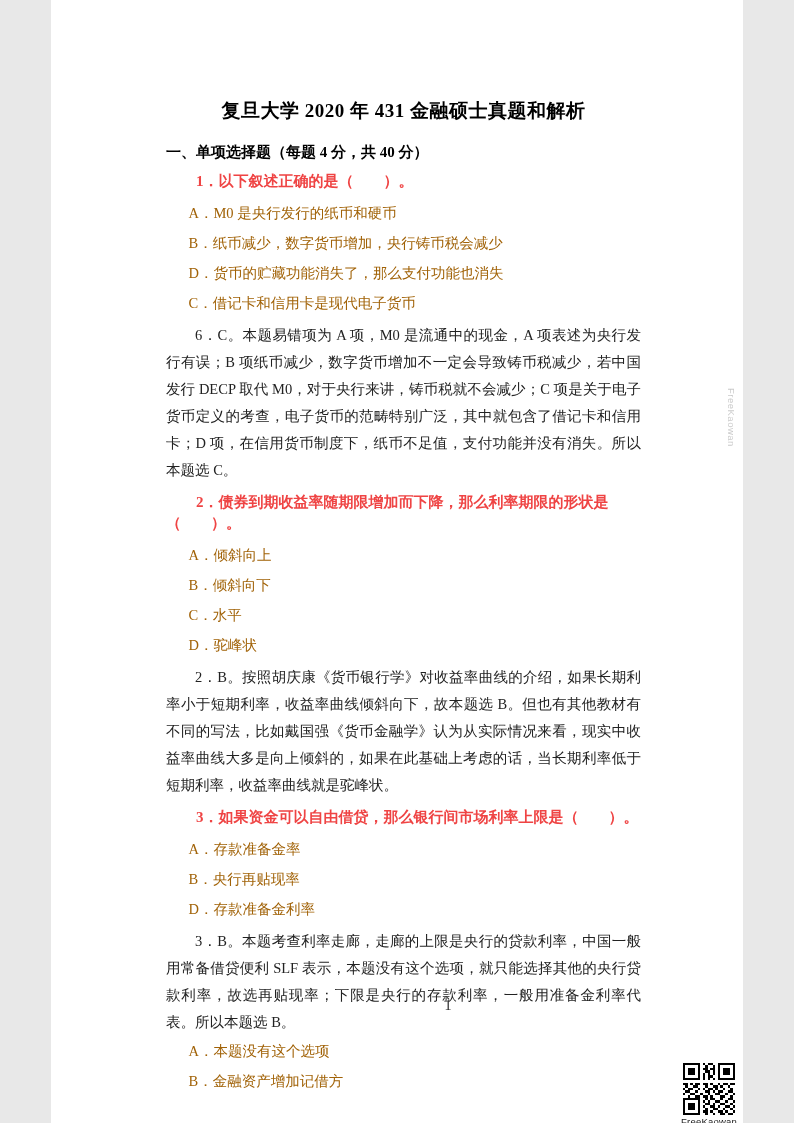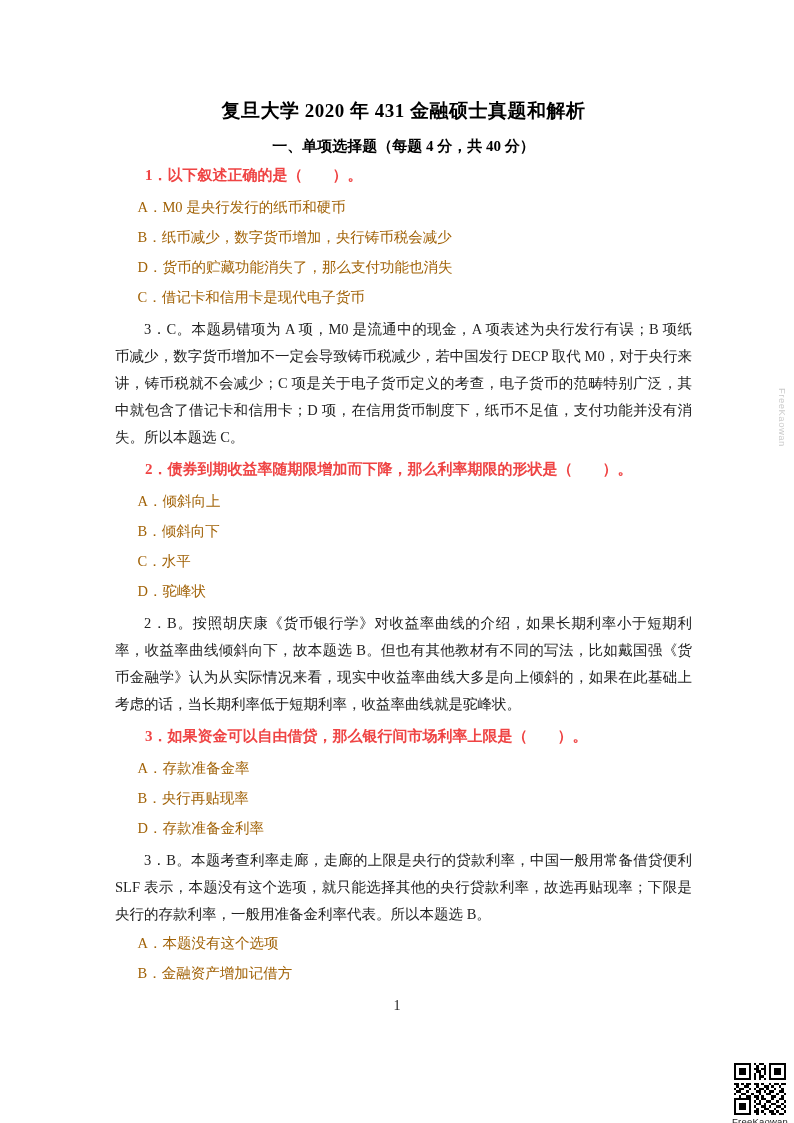"复旦大学 2020 年 431 金融硕士真题和解析" .page { width: 794px -> 692px }
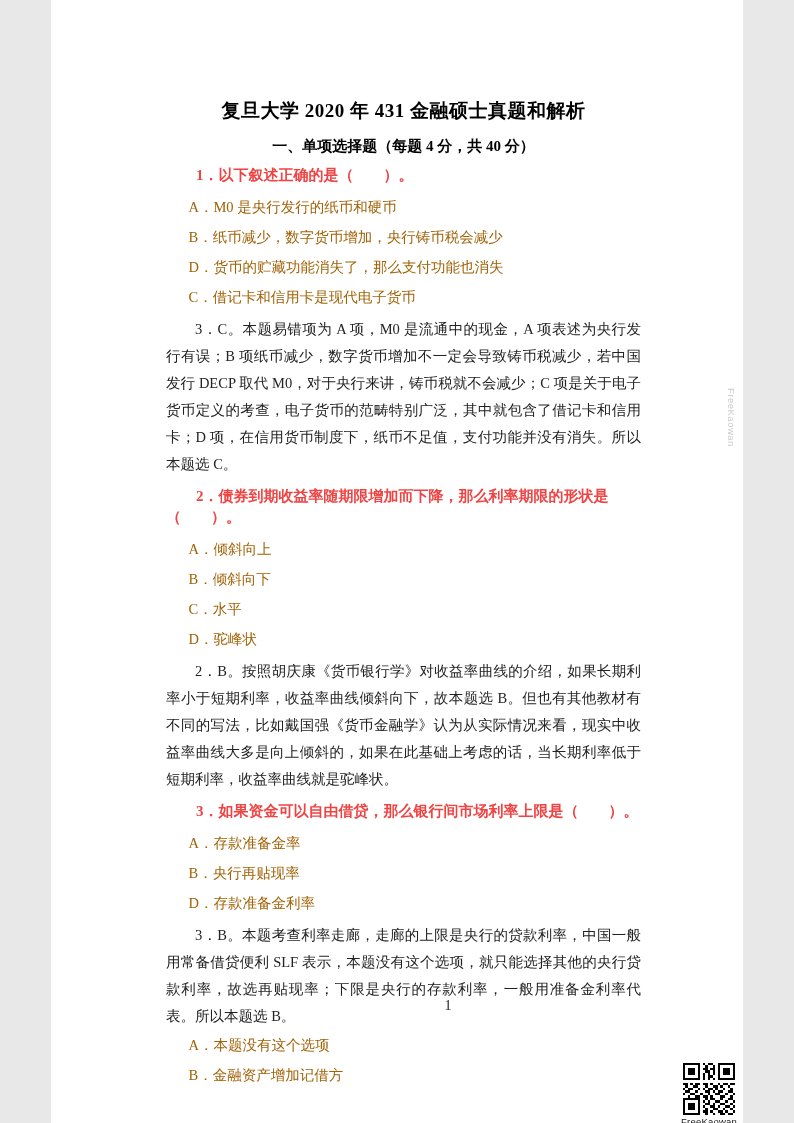"一、单项选择题（每题 4 分，共 40 分）" .section-heading { margin-top: 12px -> 18px; text-align: center -> none }
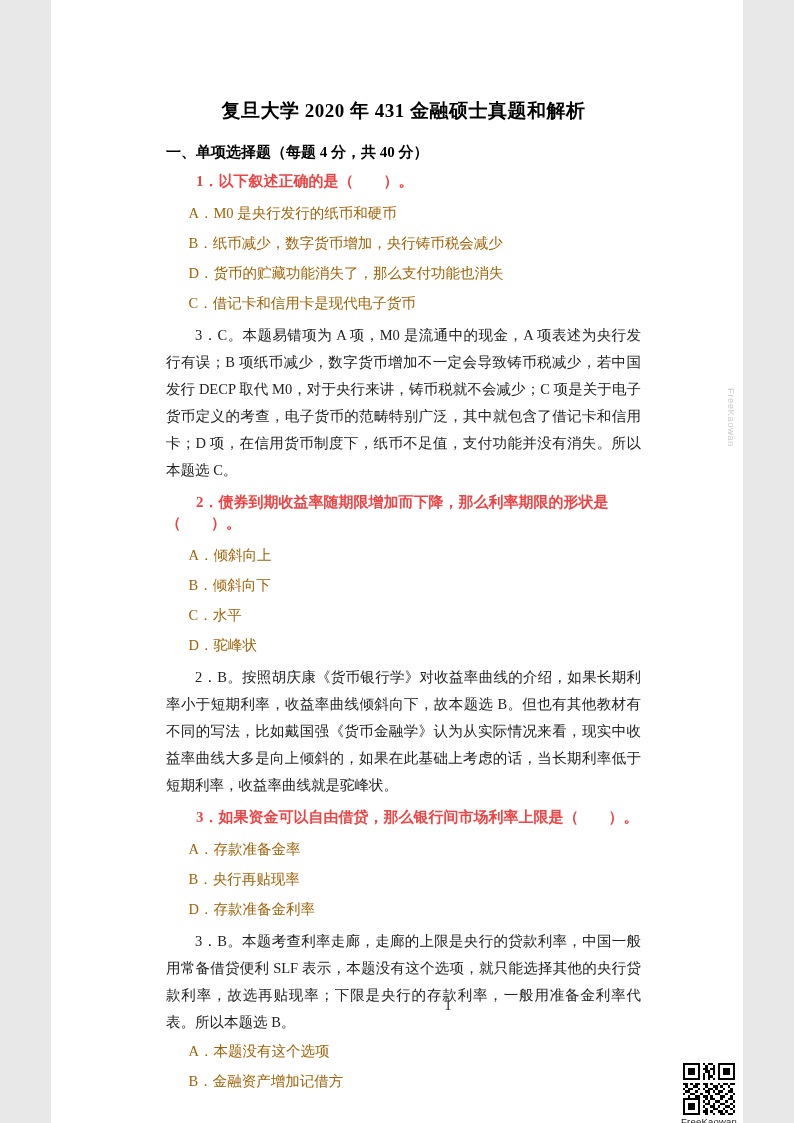"3．C。本题易错项为 A 项，M0 是流通中的现金，A 项表述为央行发行有误；B" div.analysis { text: 3 -> 6 }
